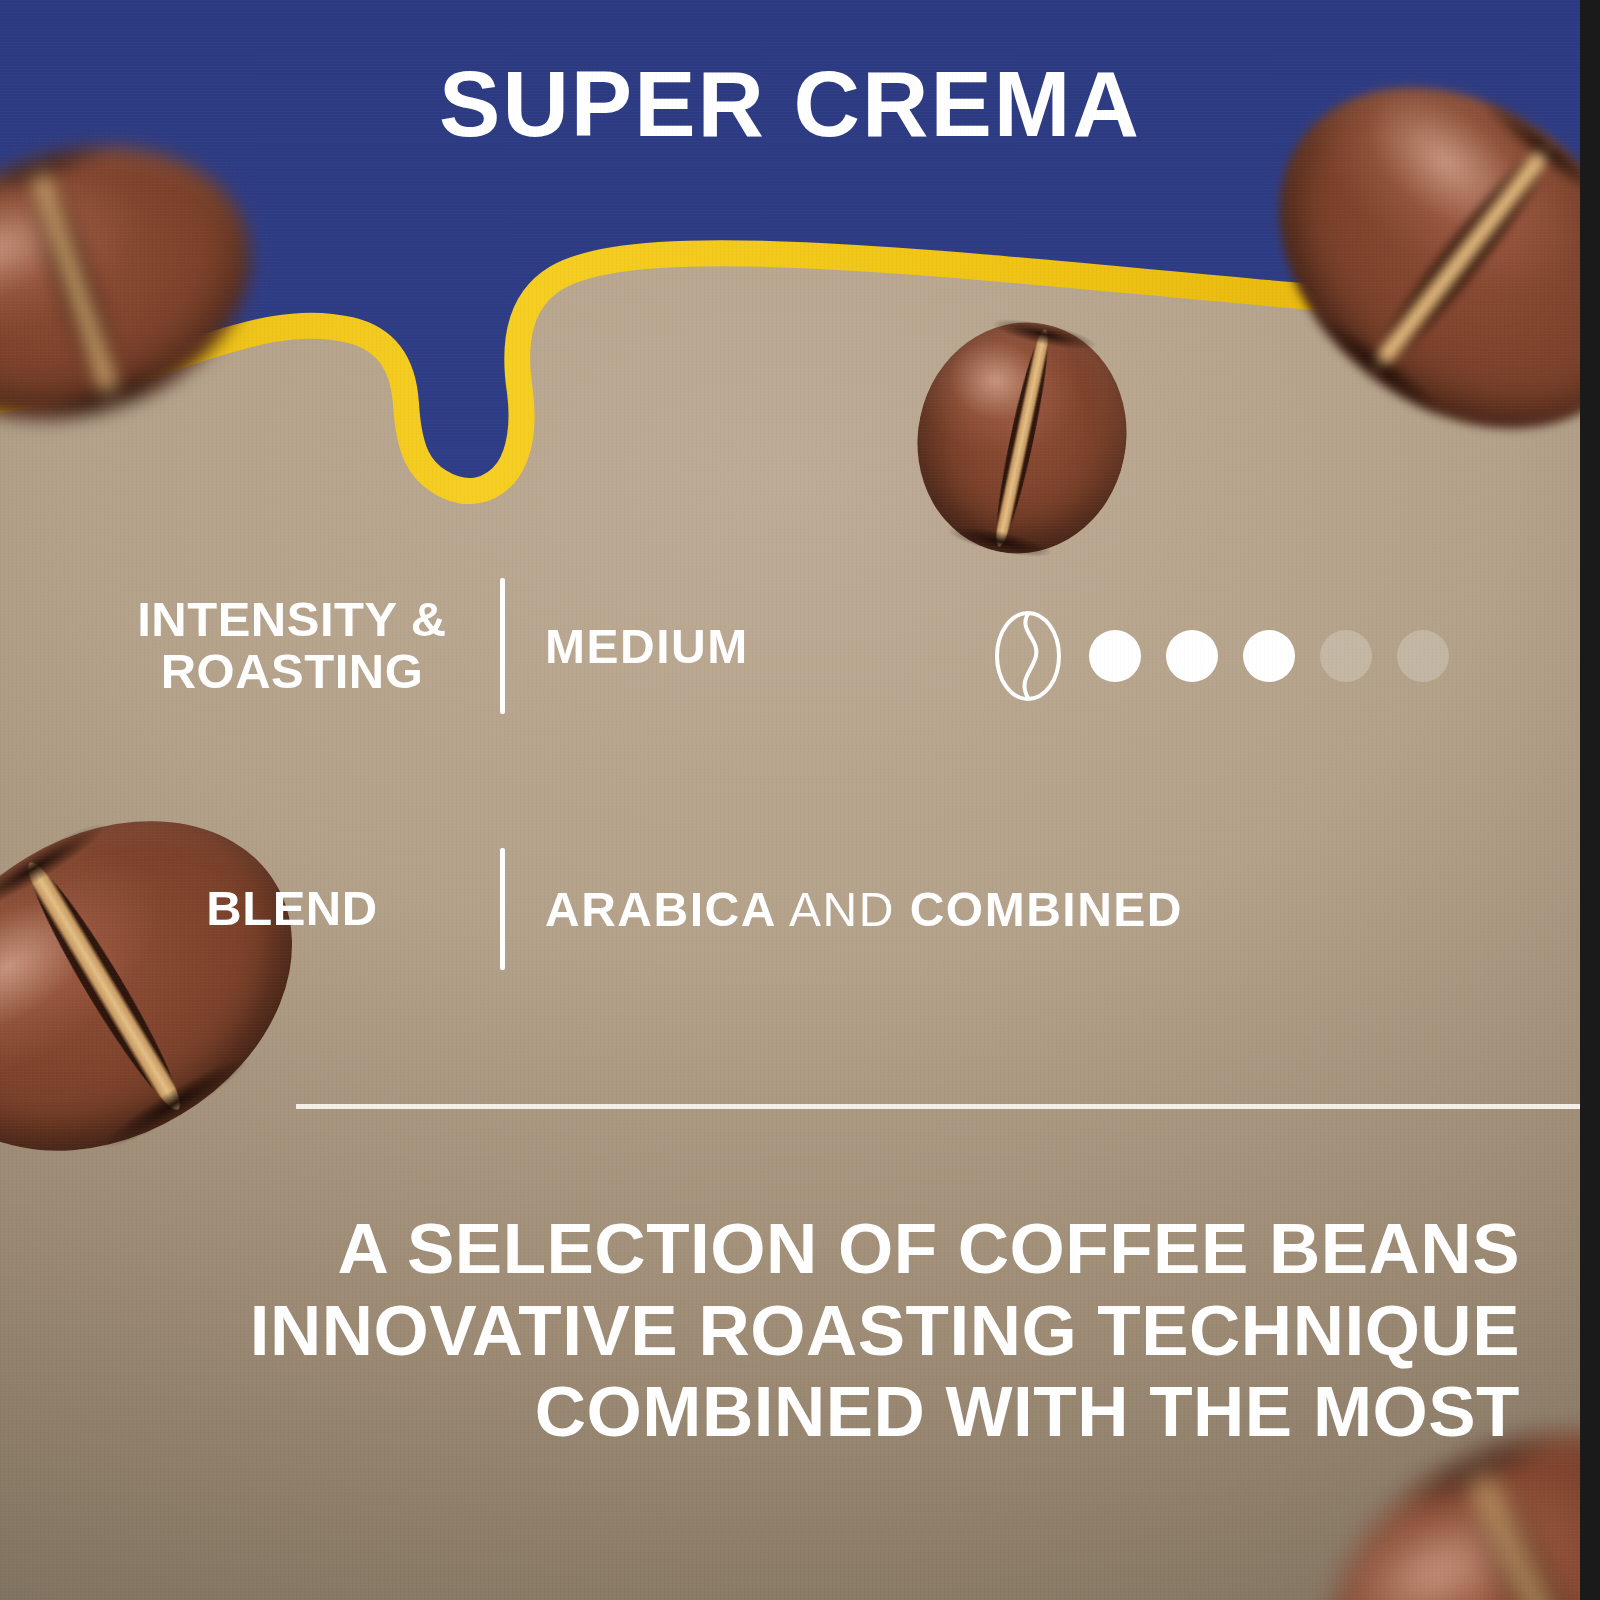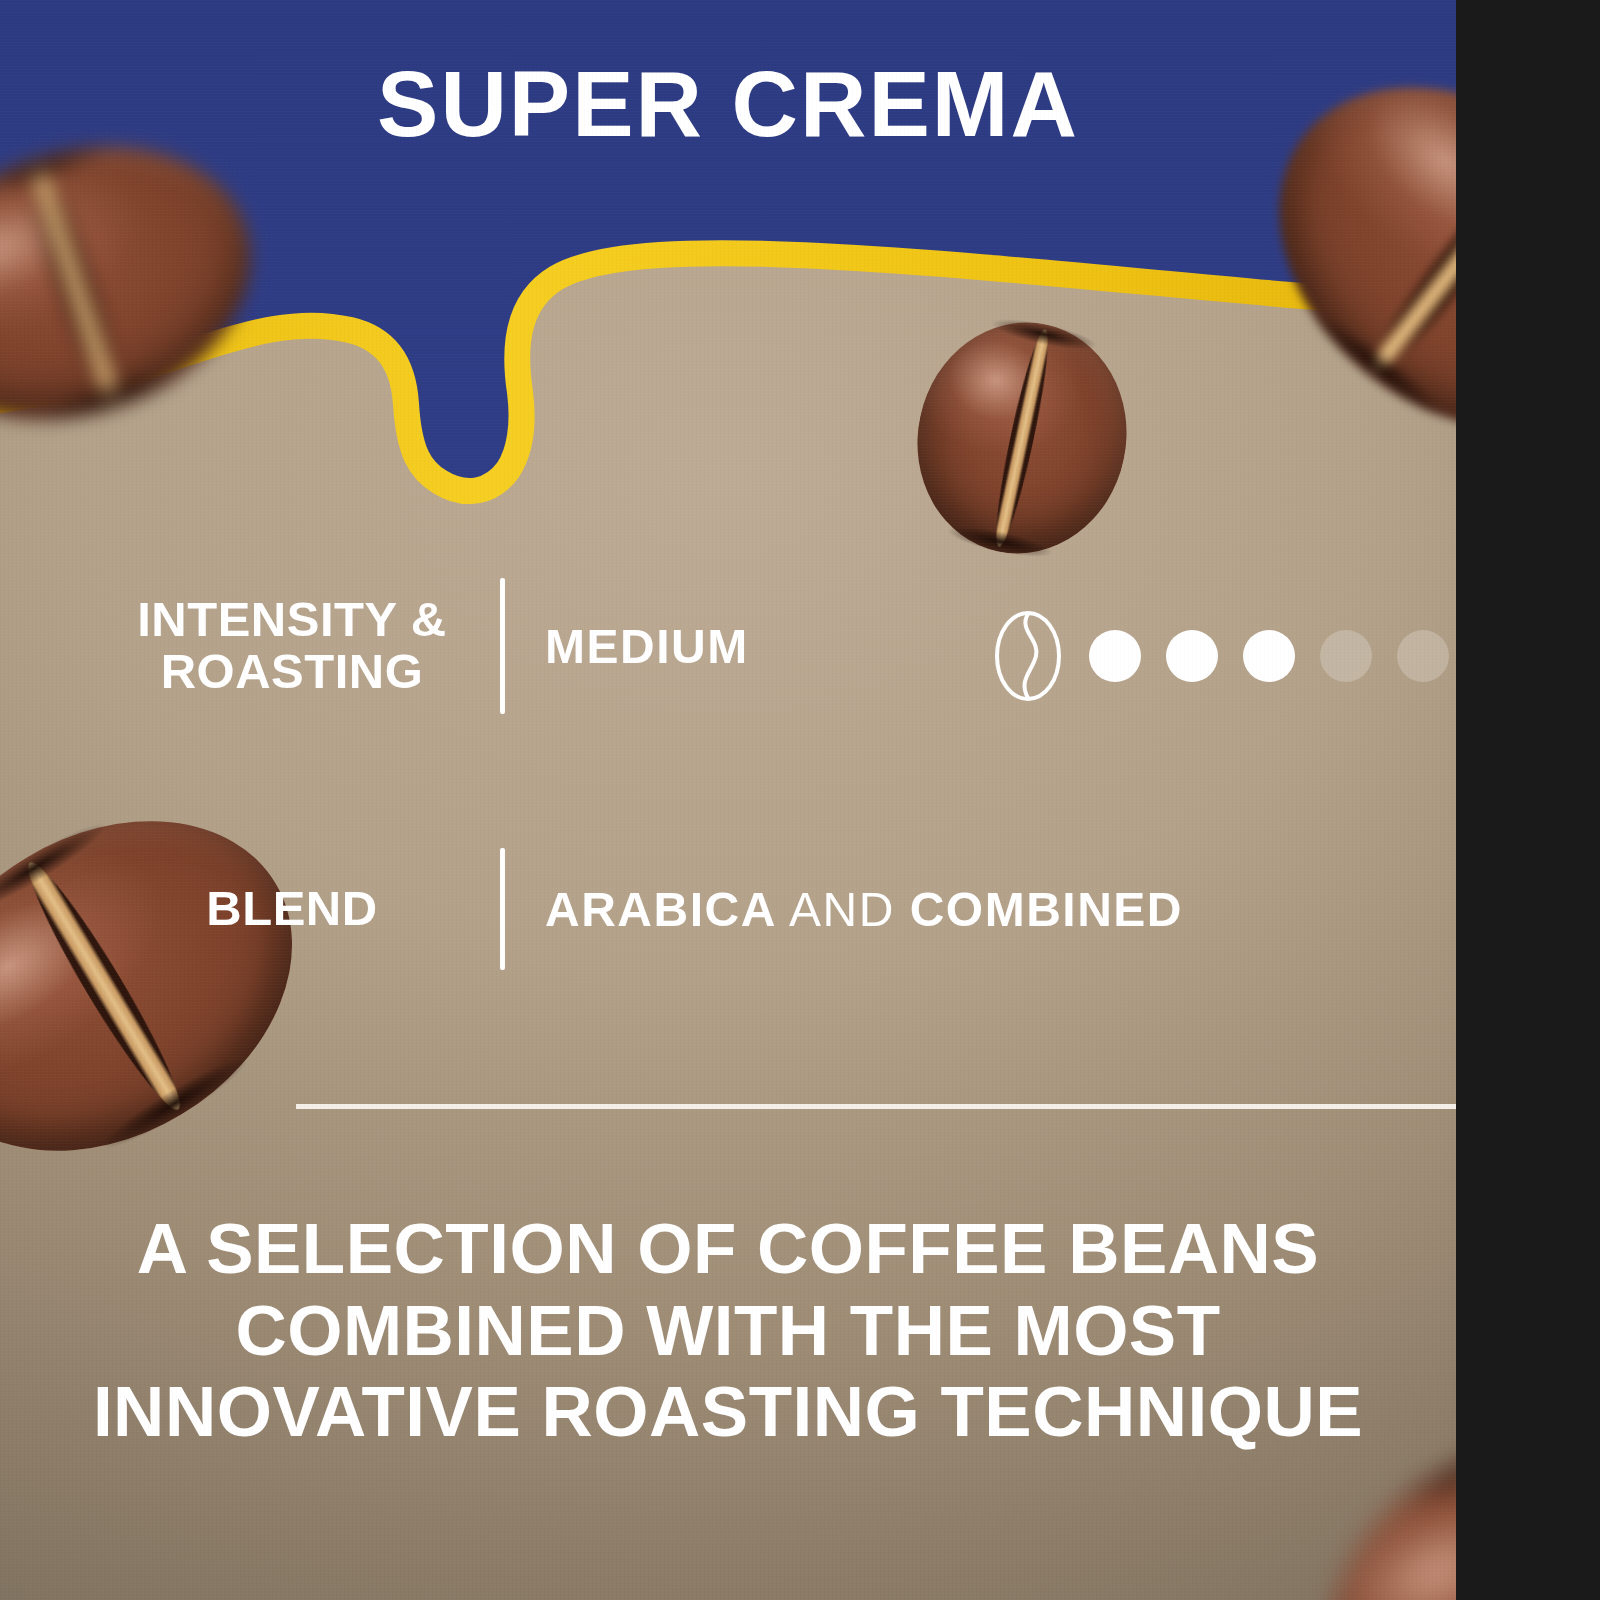"SUPER CREMA" #stage { width: 1456px -> 1580px }
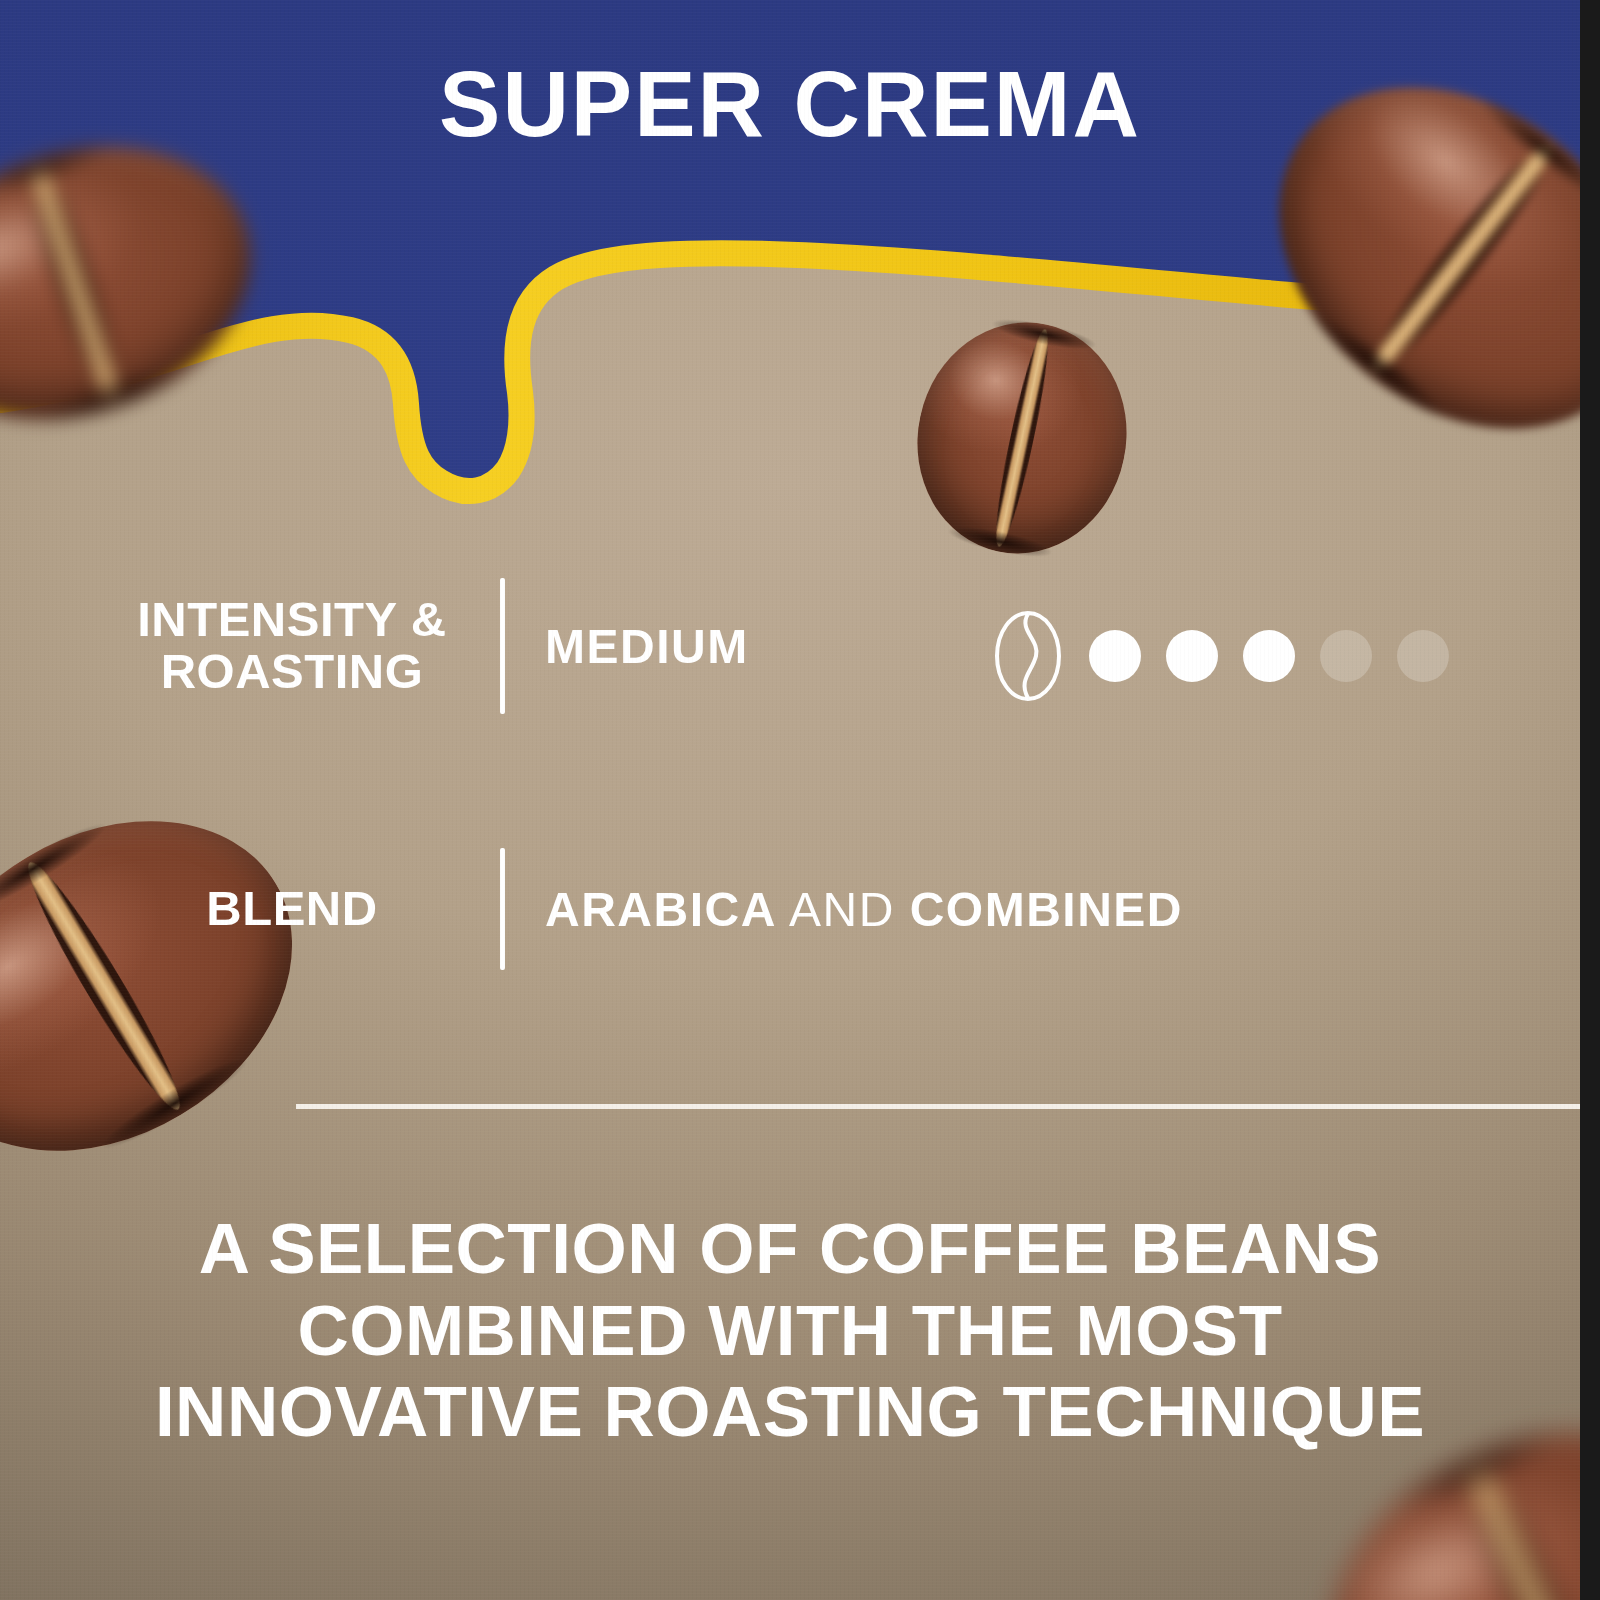"A SELECTION OF COFFEE BEANS" .tagline { text-align: center -> right }
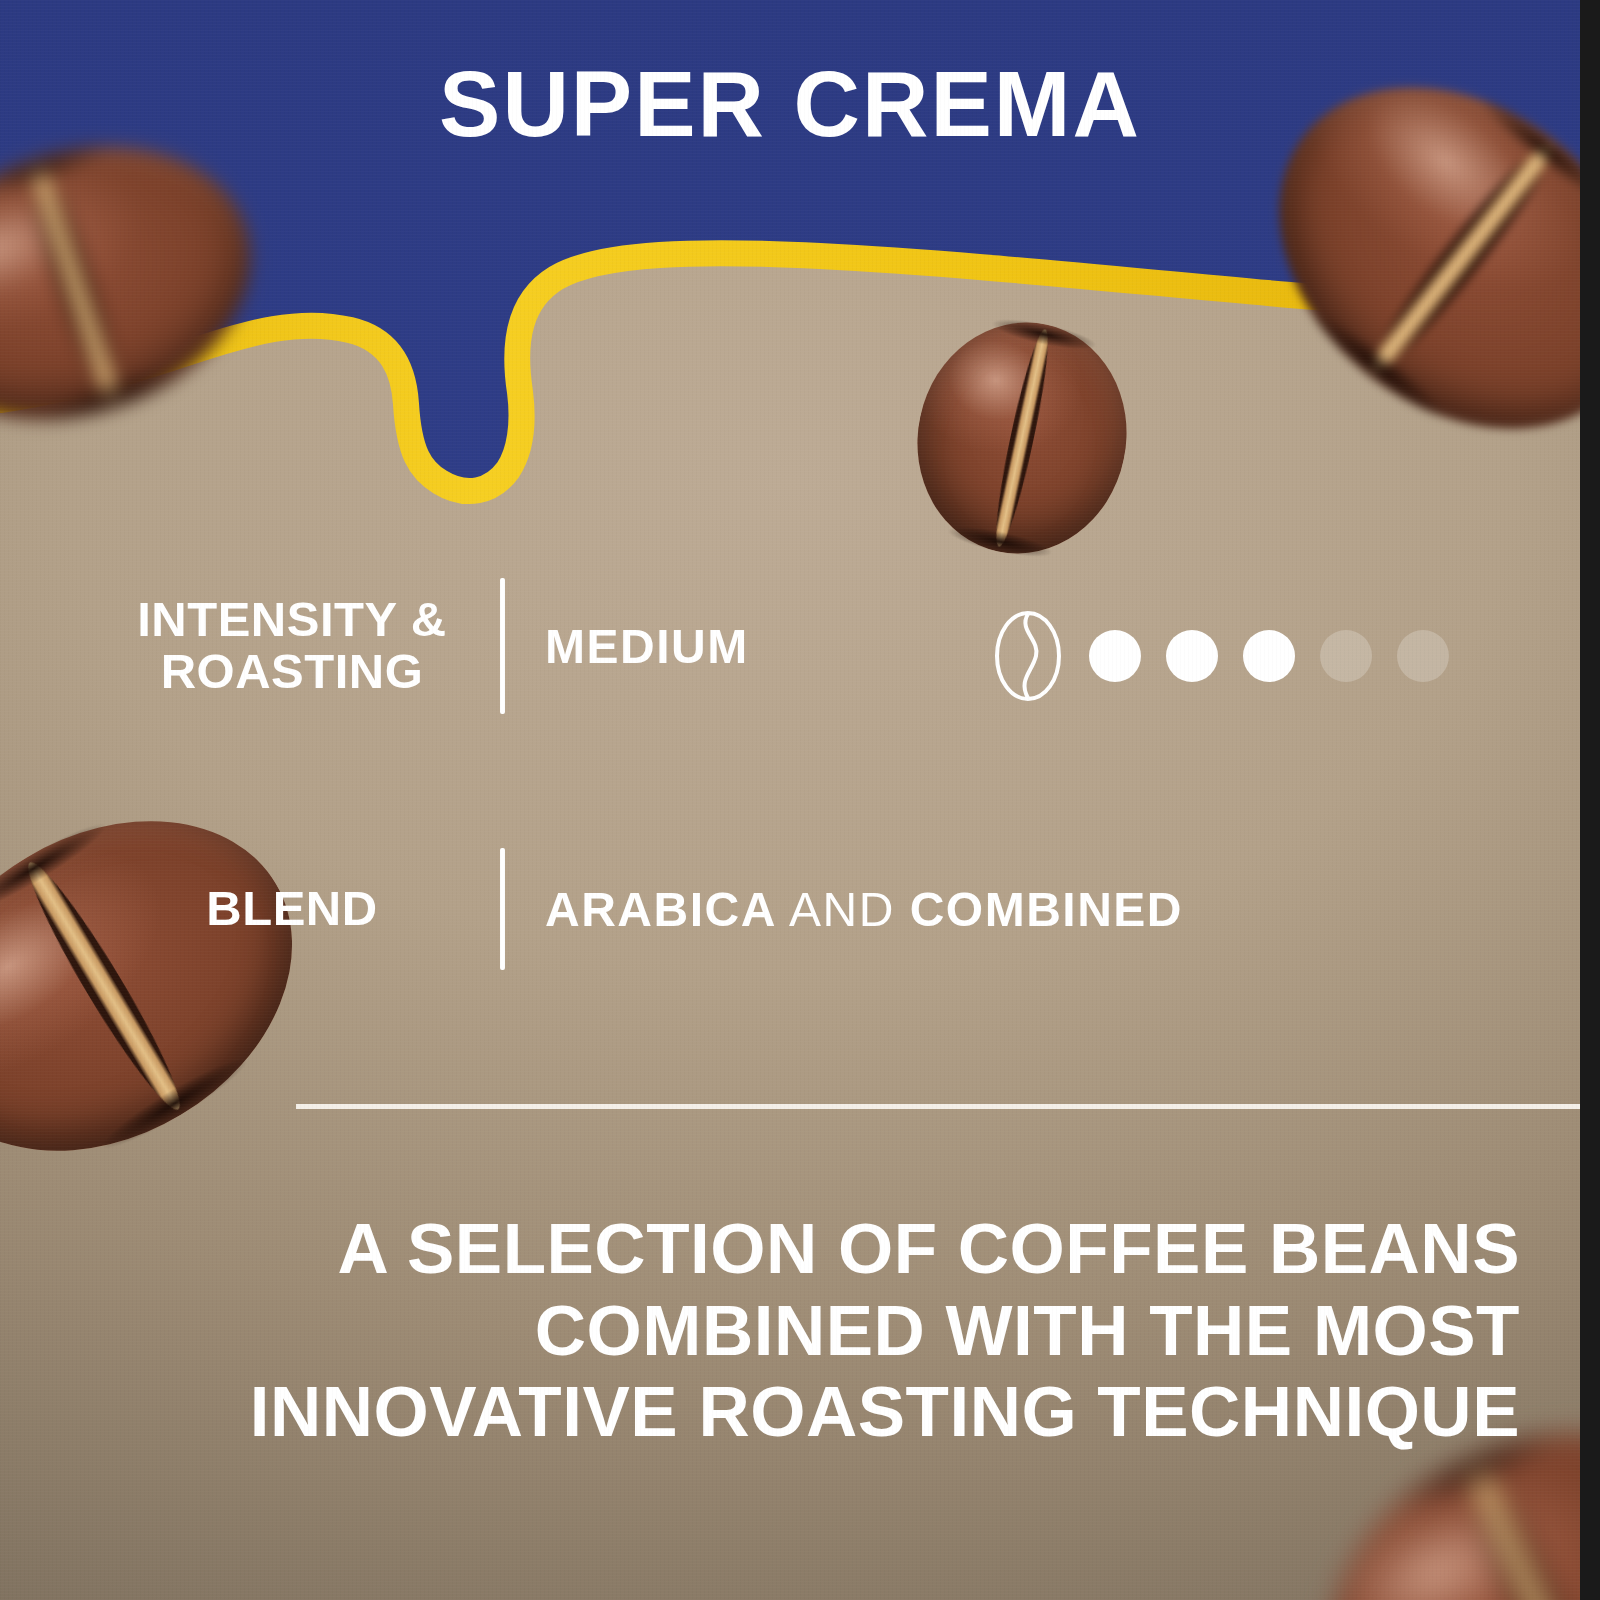"COMBINED WITH THE MOST" div { order: before "INNOVATIVE ROASTING TECHNIQUE" -> after "INNOVATIVE ROASTING TECHNIQUE" }
